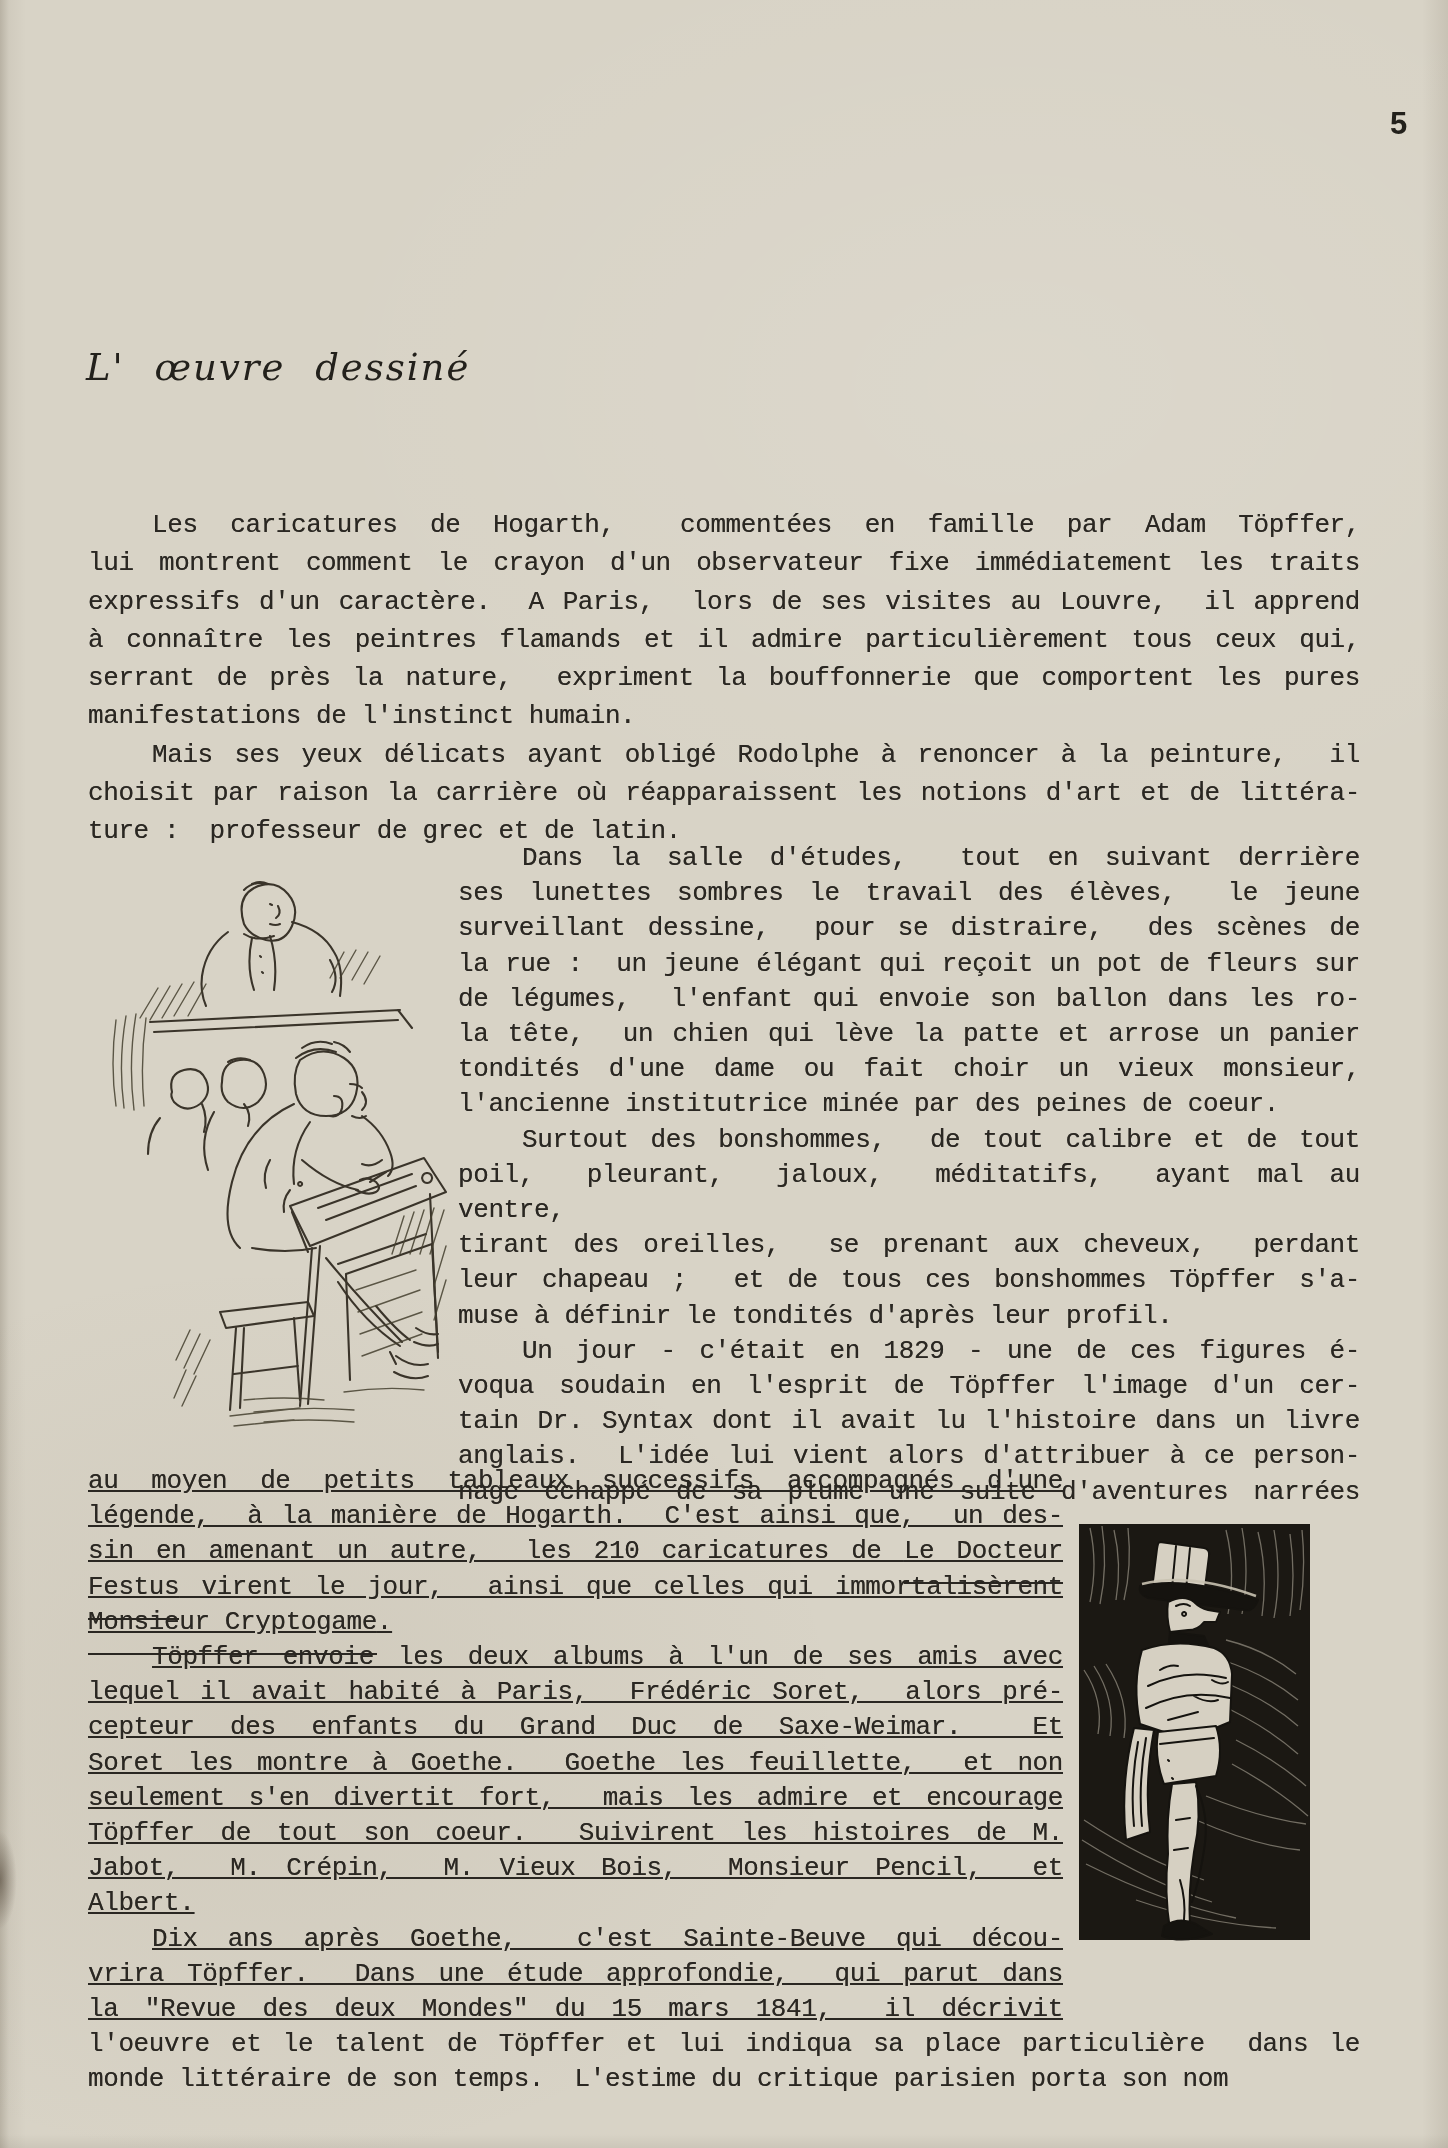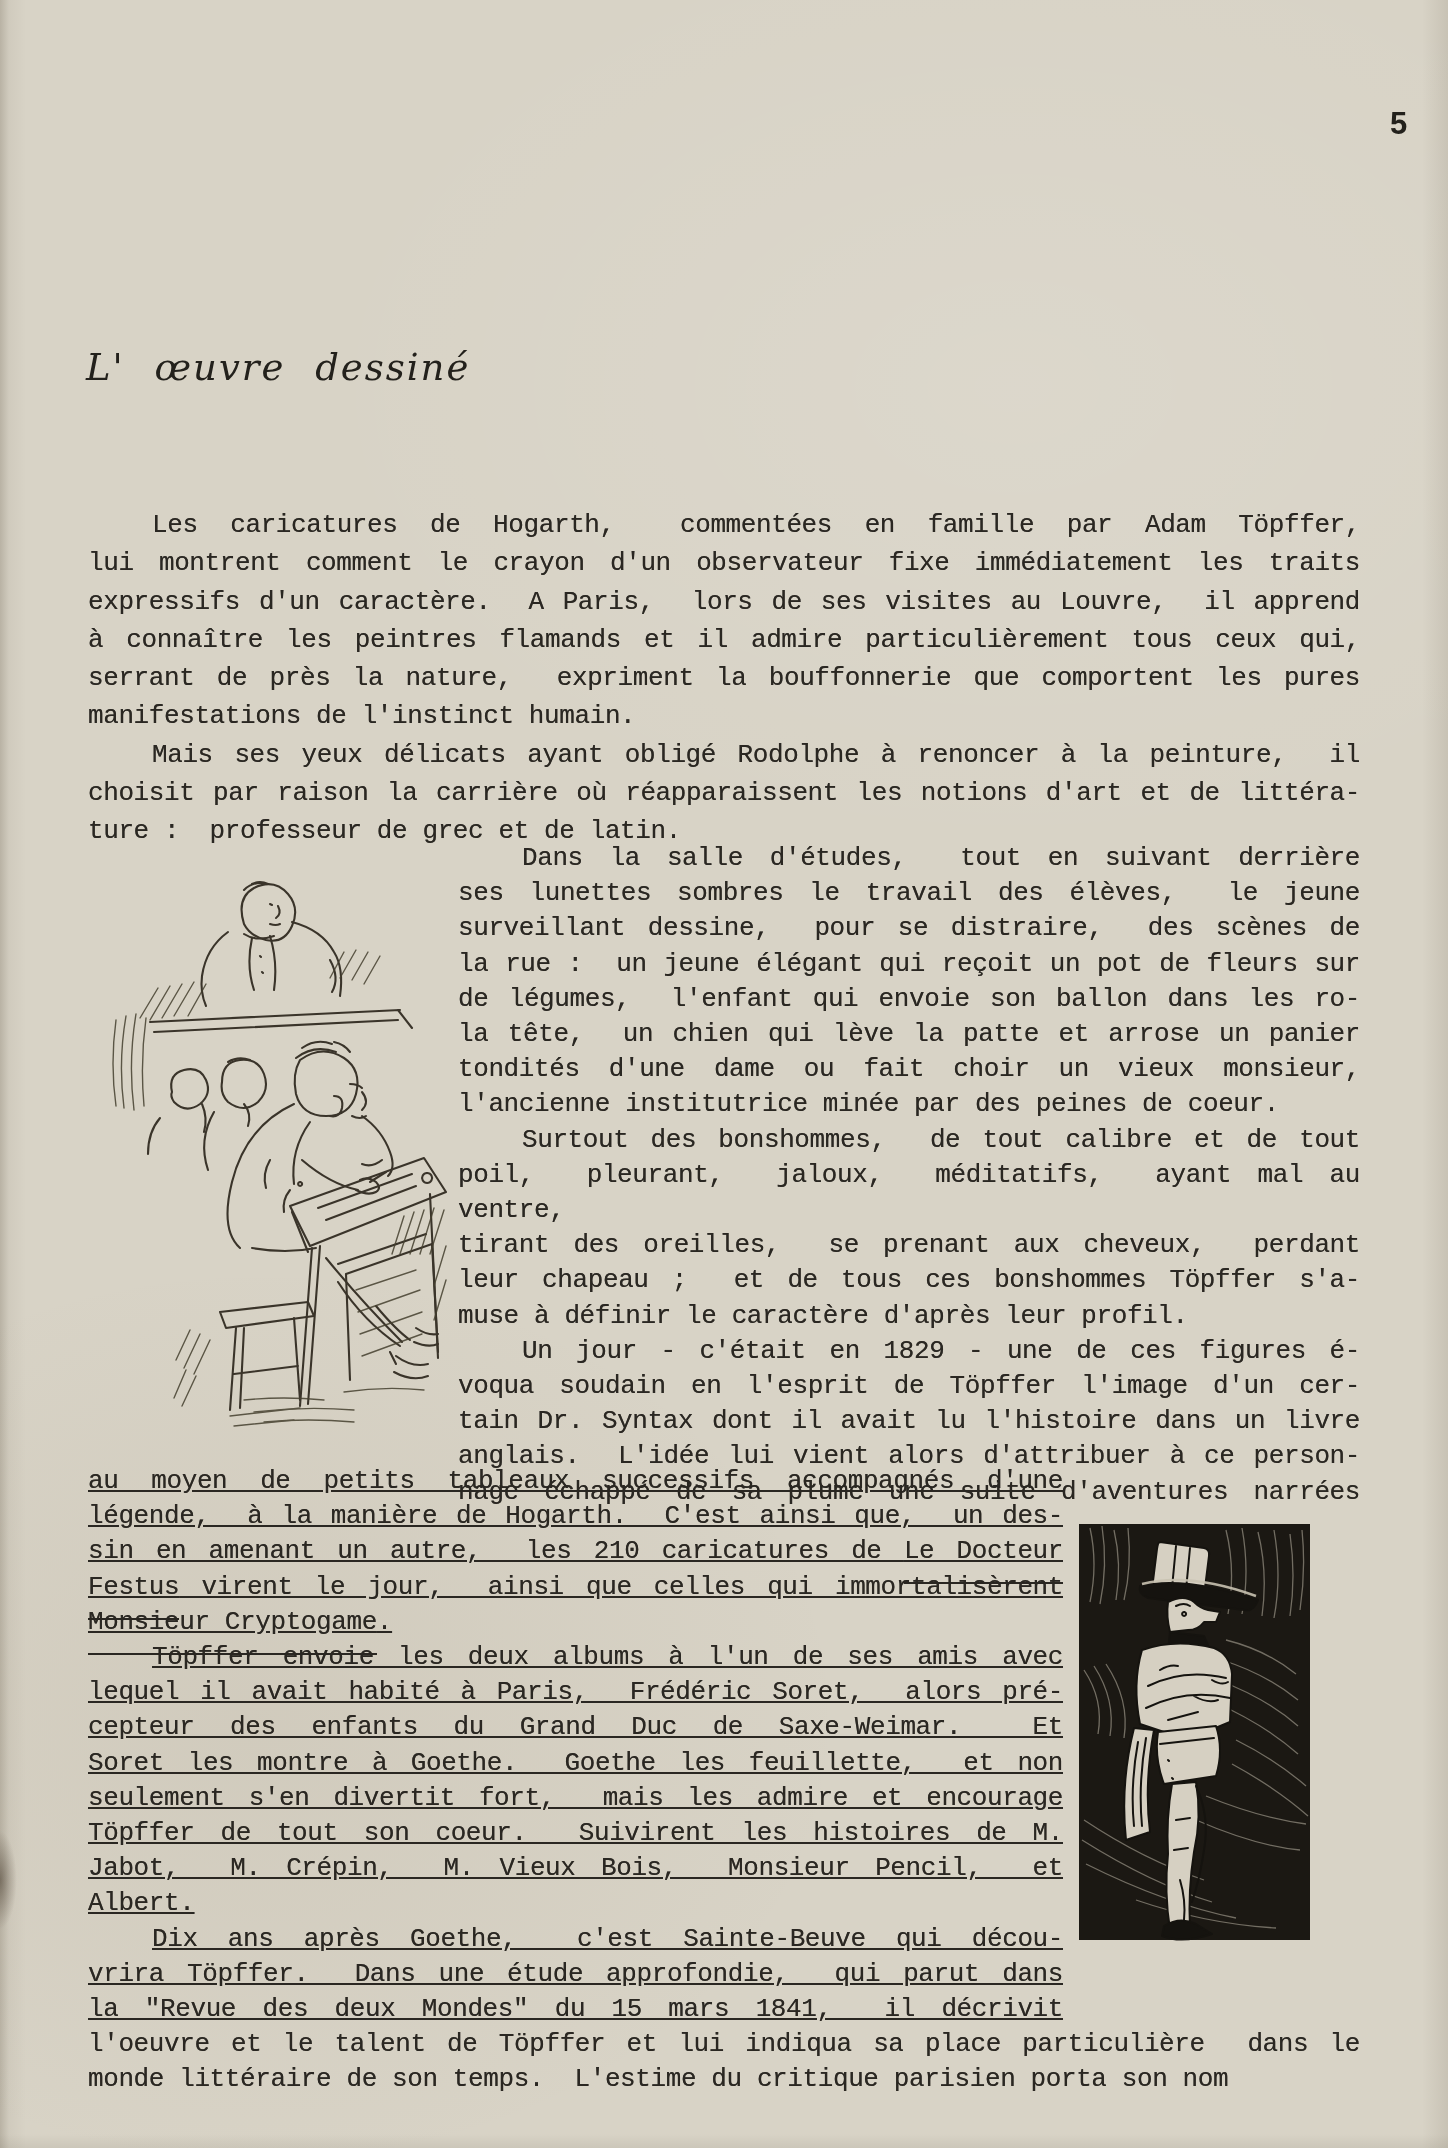"muse à définir le caractère" div.line { text: caractère -> tondités }
